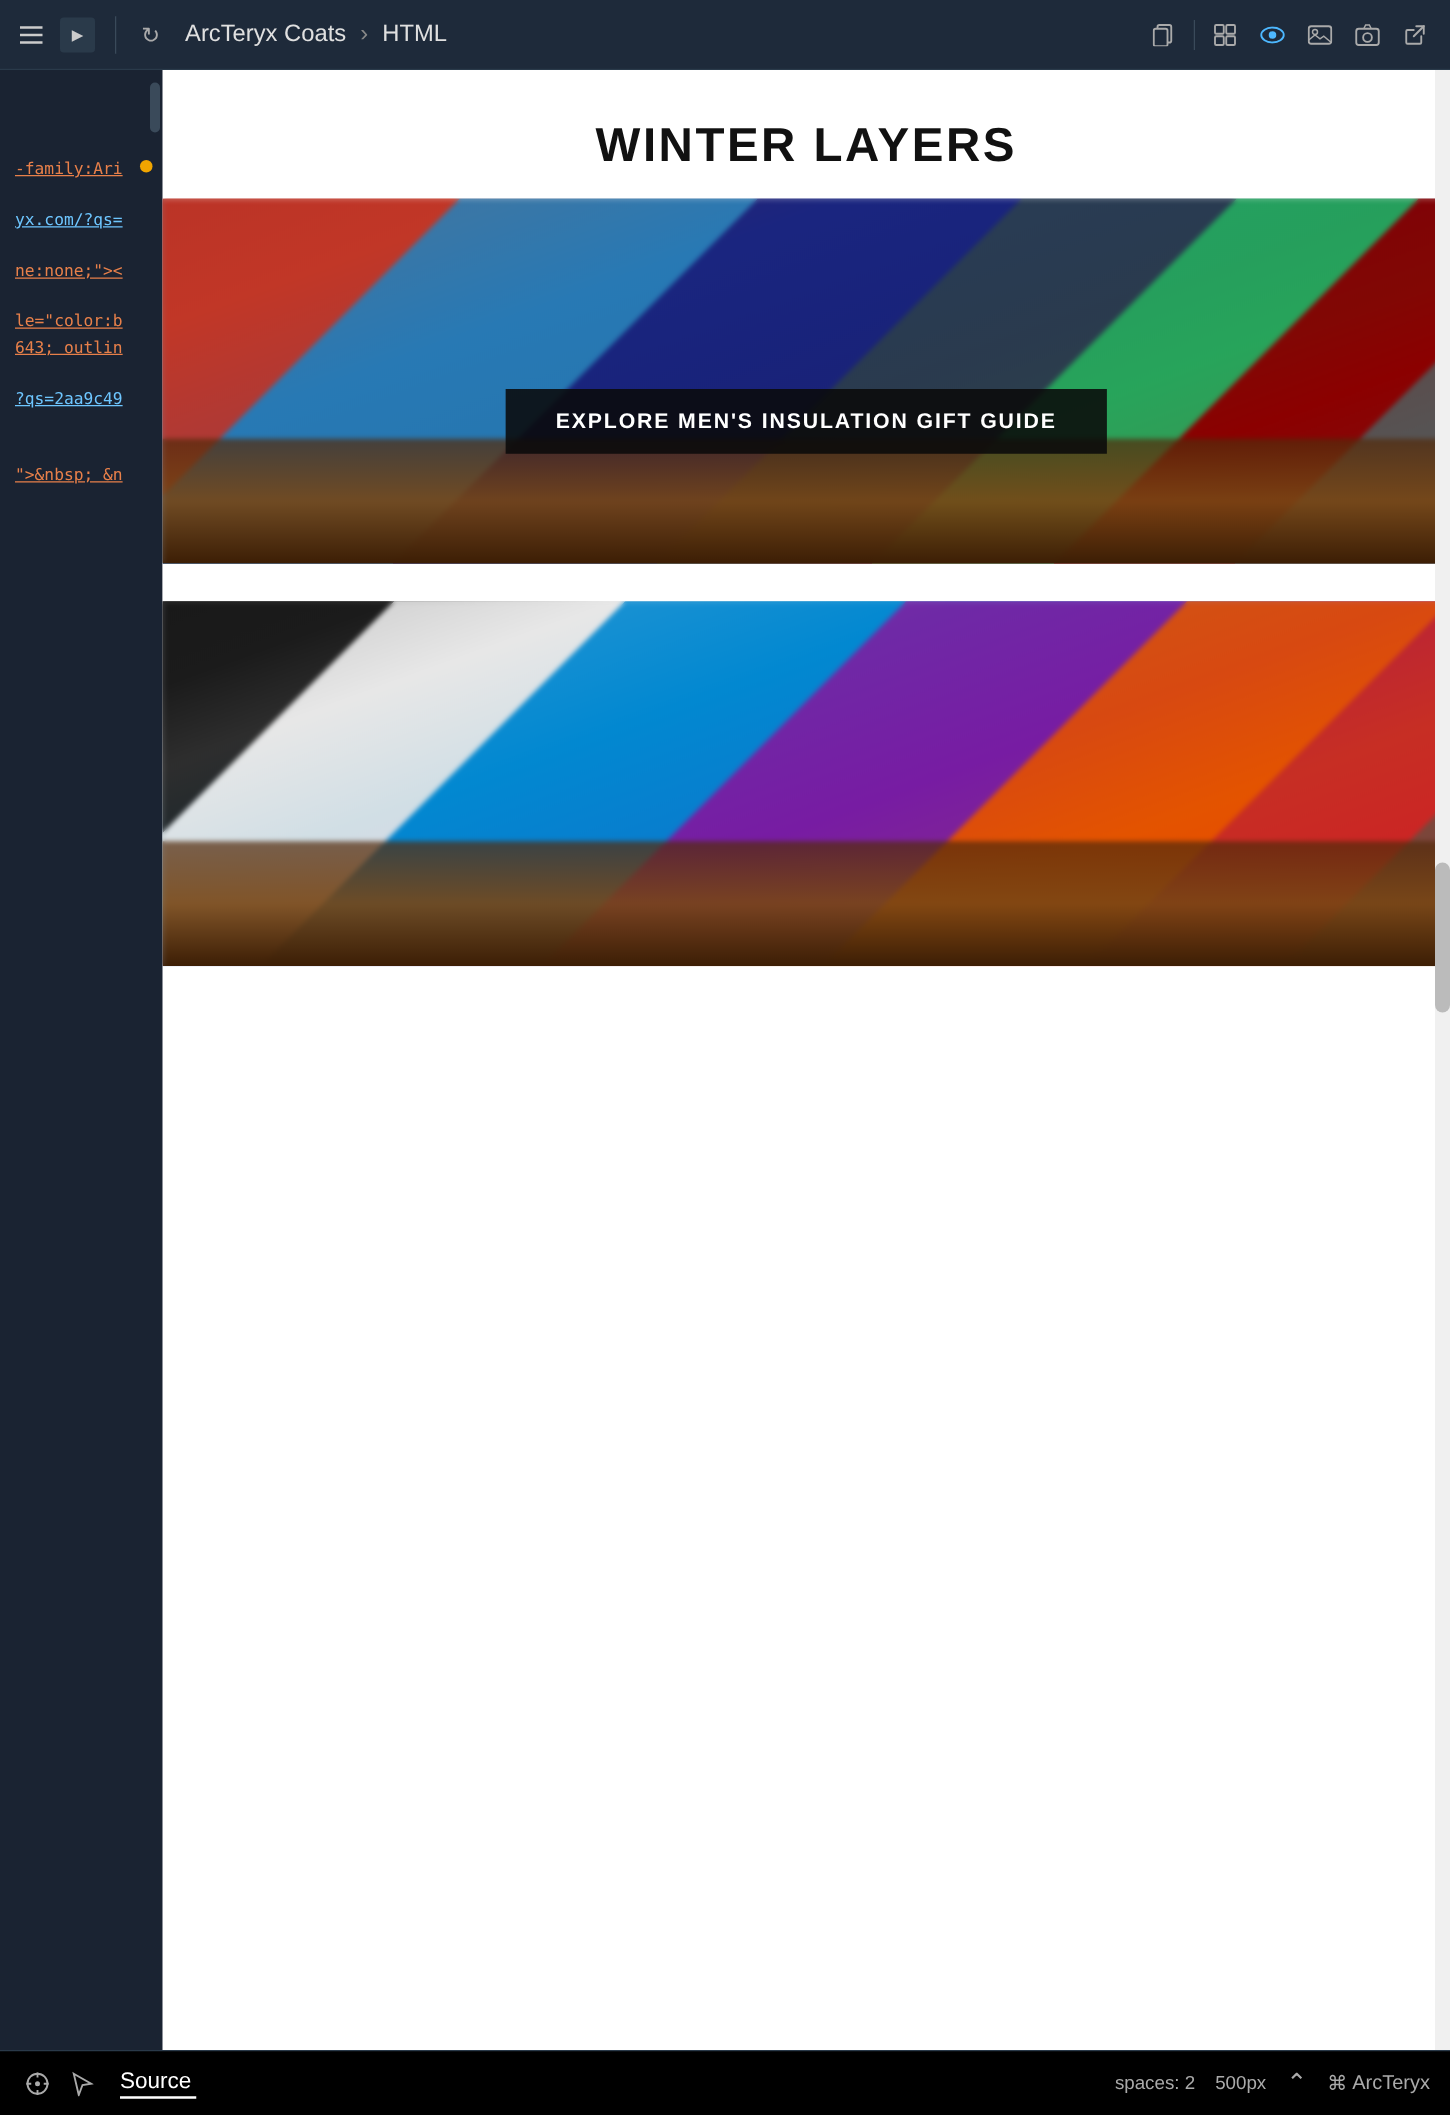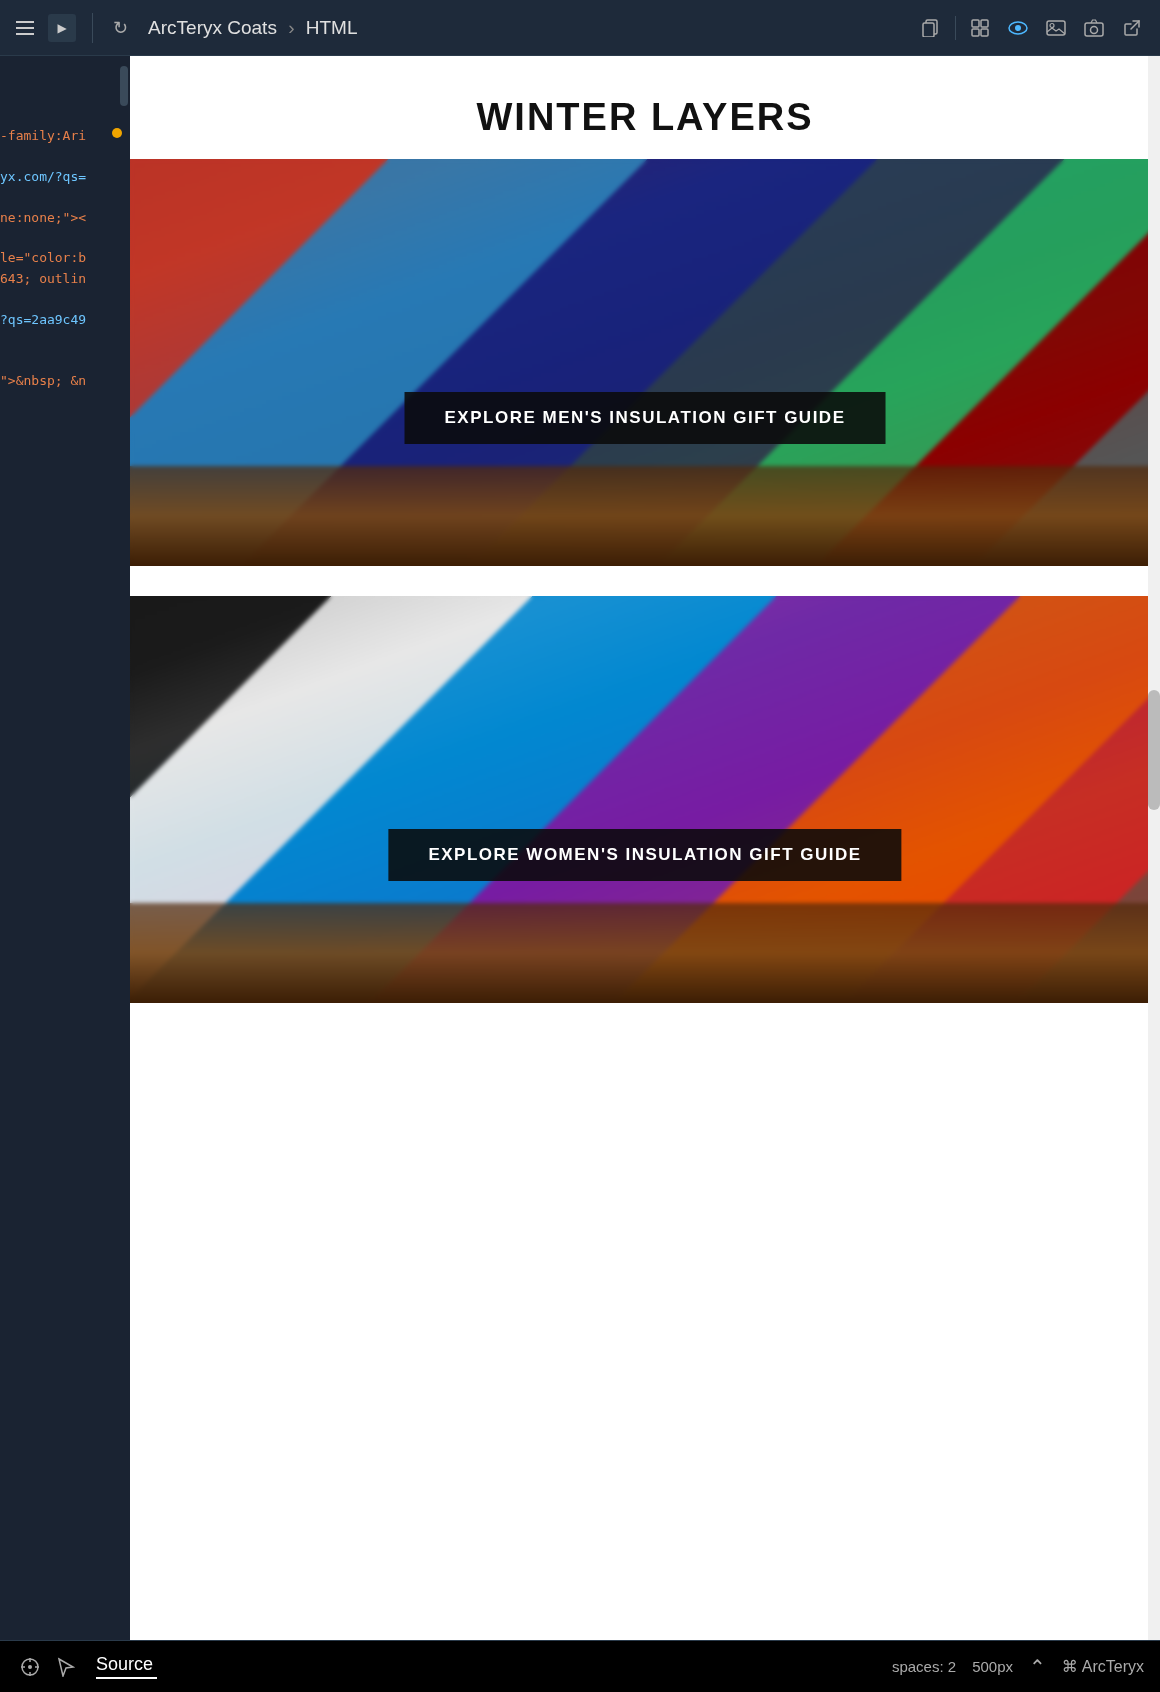"-family:Ari" .code-line { padding-left: 0 -> 12px; text-decoration: none -> underline }
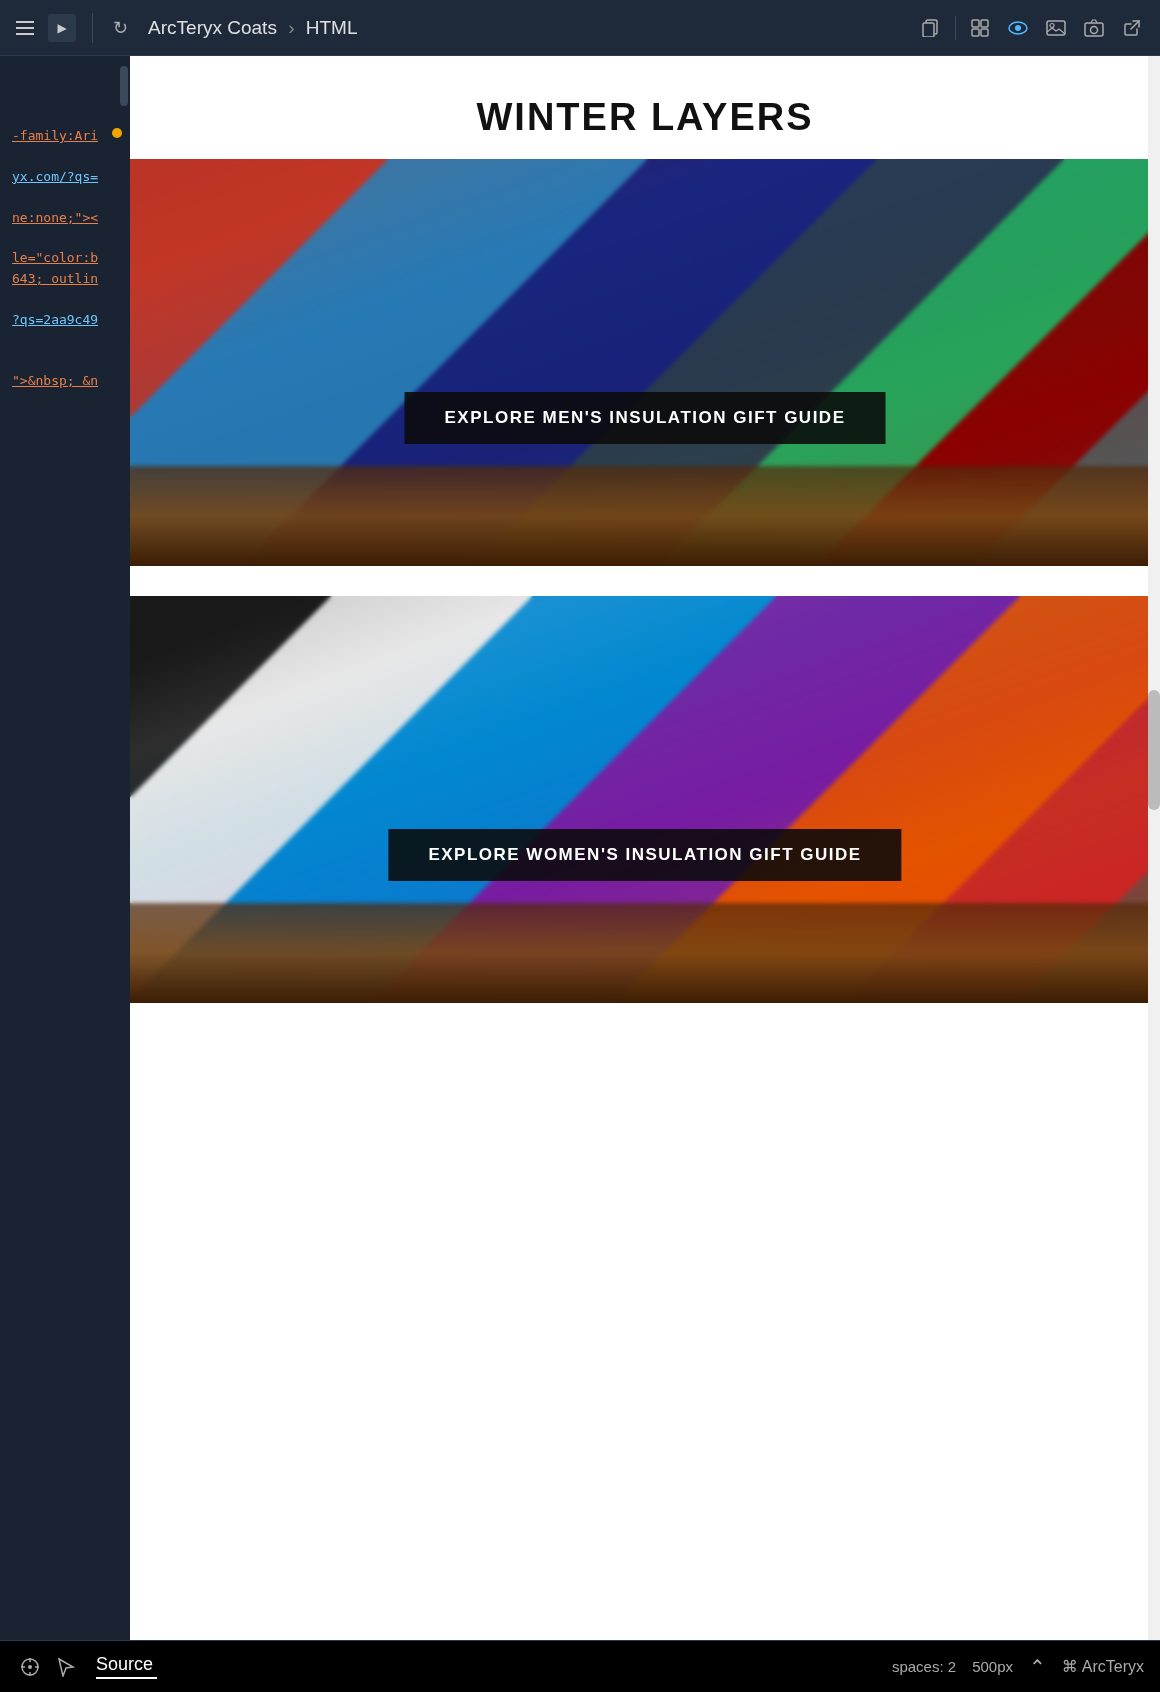"EXPLORE MEN'S INSULATION GIFT GUIDE" .image-section { height: 407px -> 292px }
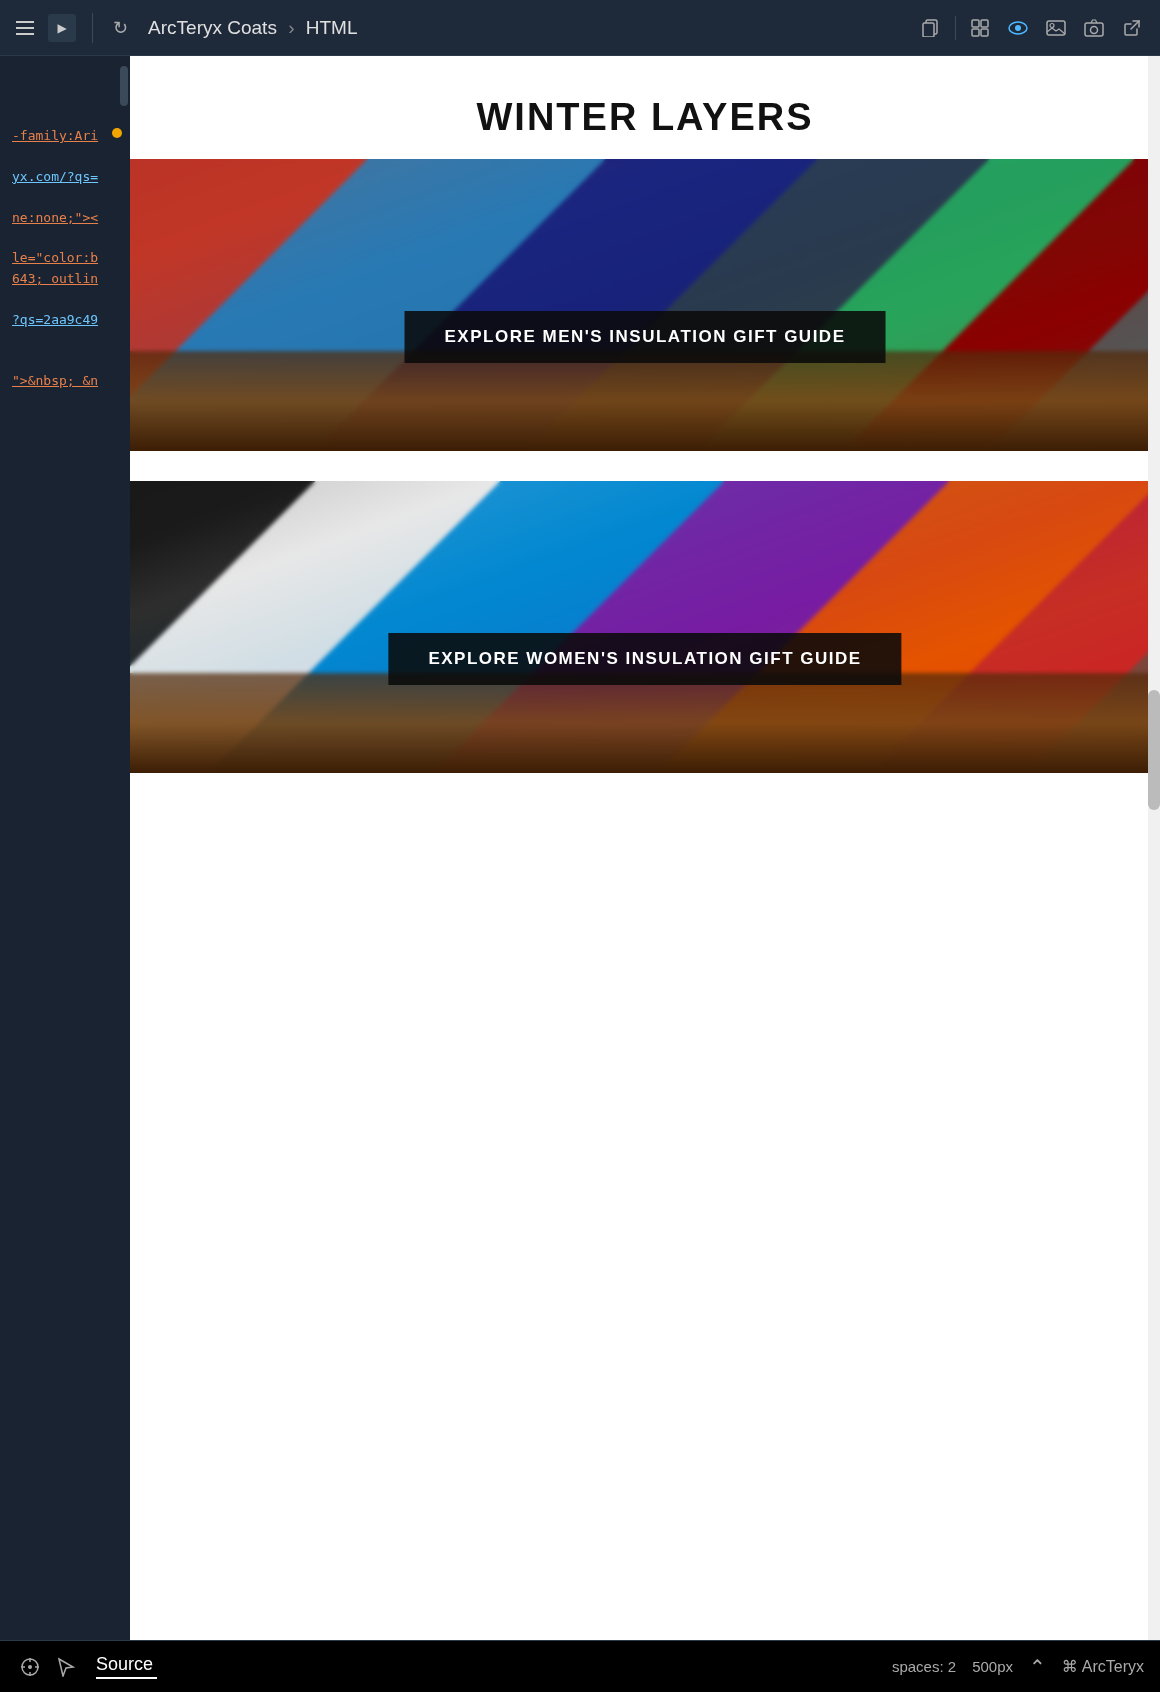"EXPLORE WOMEN'S INSULATION GIFT GUIDE" button.cta-overlay { html: <button>EXPLORE WOMEN'S INSULATION GIFT GUIDE</button> -> none }
